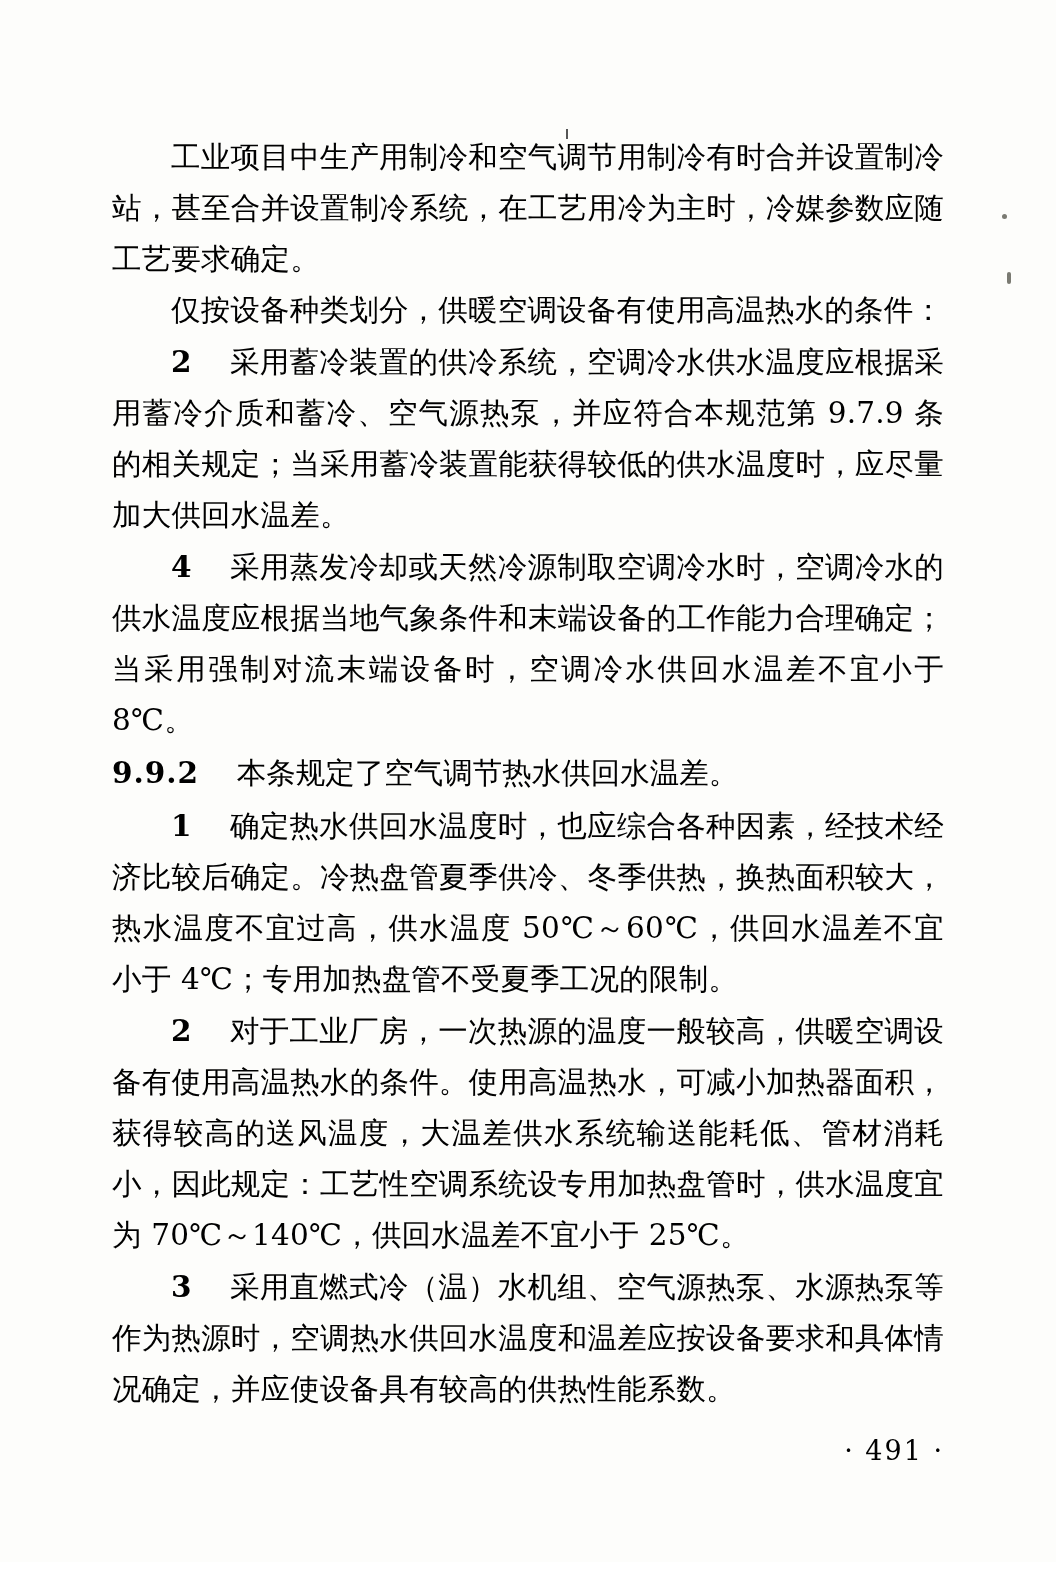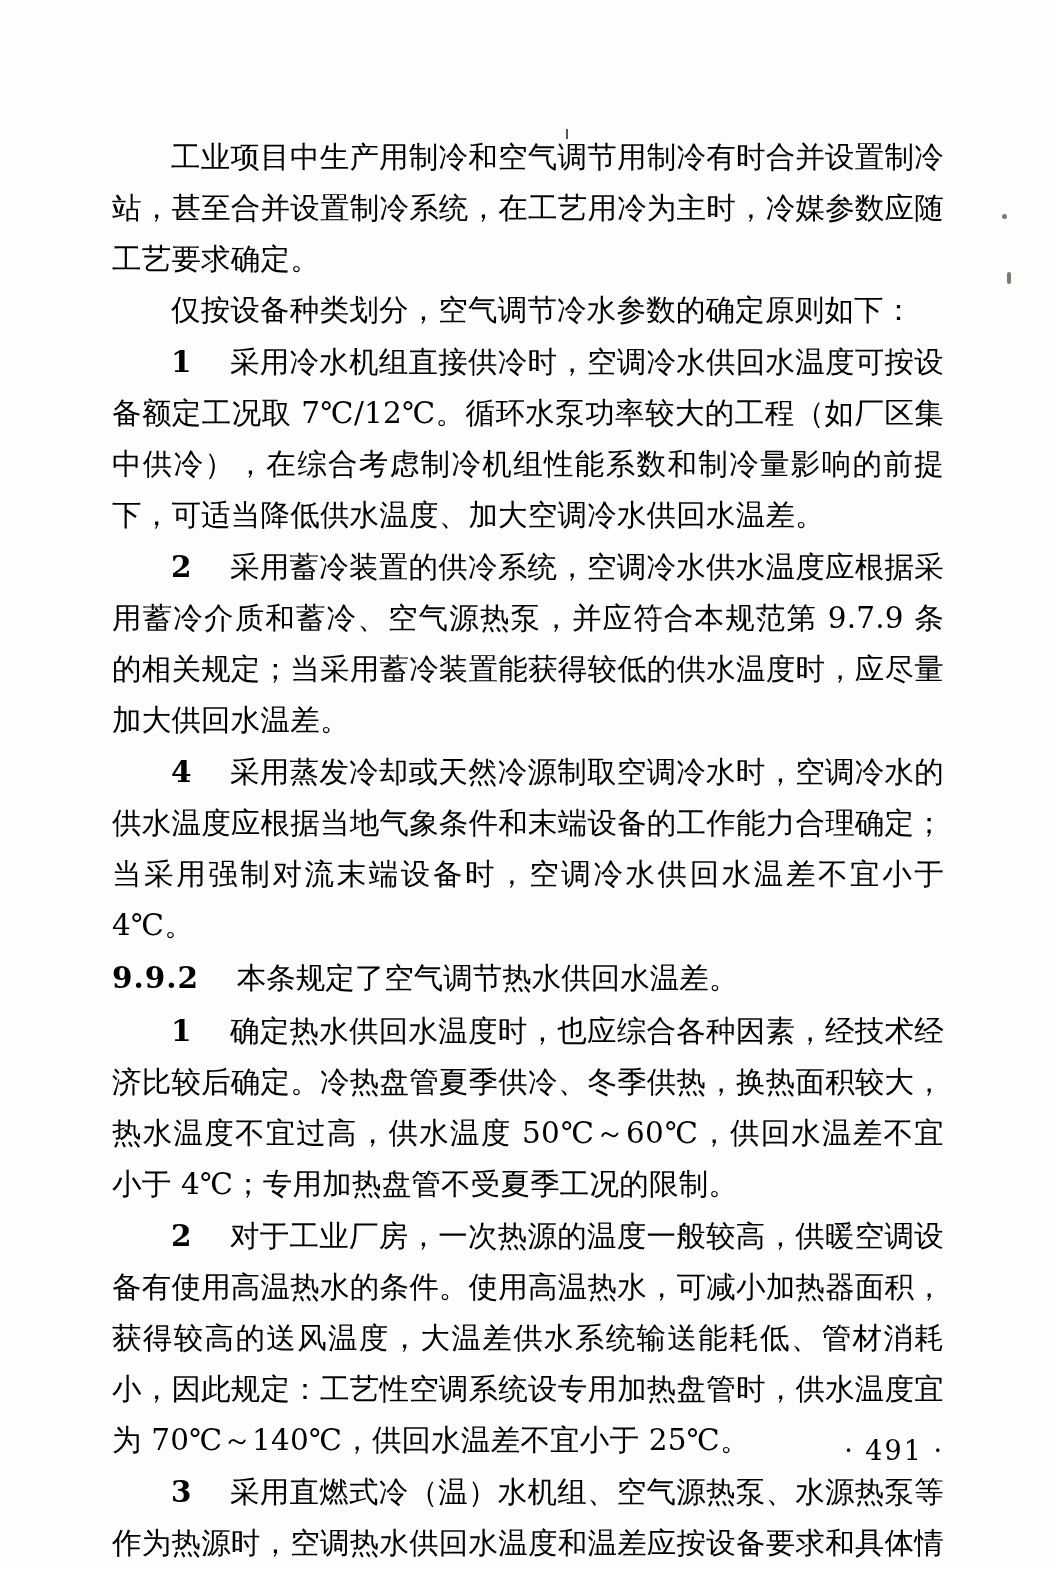"仅按设备种类划分，空气调节冷水参数的确定原则如下：" p.para { text: 空气调节冷水参数的确定原则如下 -> 供暖空调设备有使用高温热水的条件 }
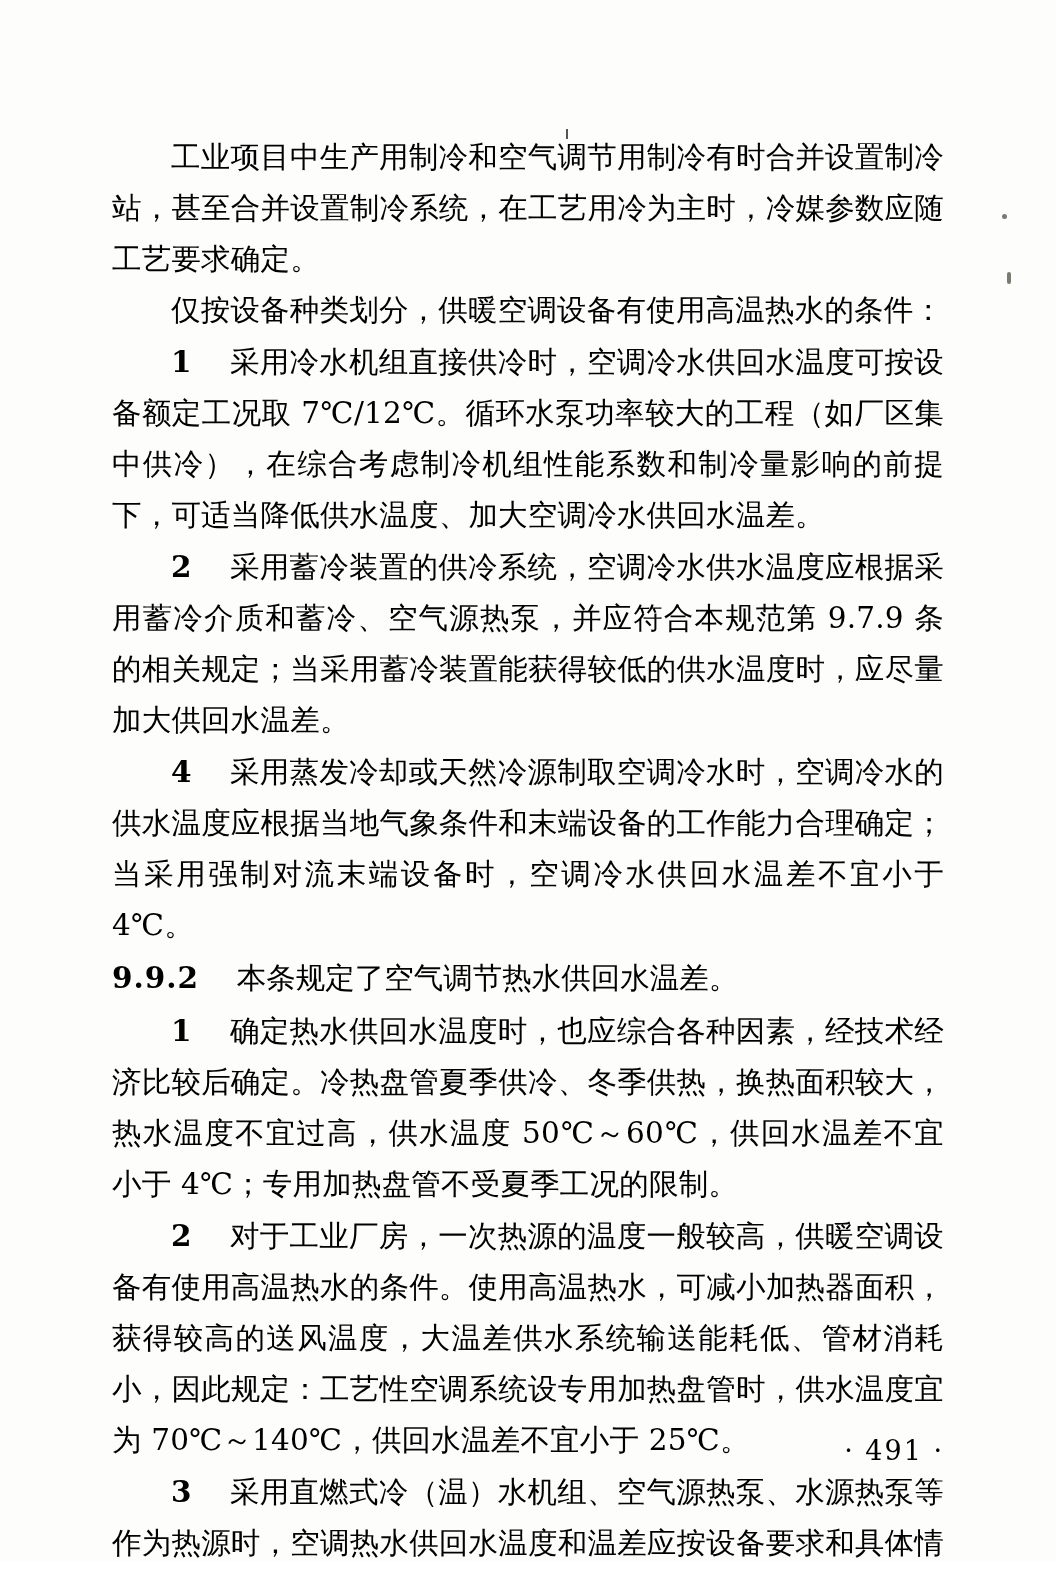"1 采用冷水机组直接供冷时，空调冷水供回水温度可按设备额定工况取" p.para { html: <p> <span>1</span>&nbsp;&nbsp;&nbsp;&nbsp;<span>采用冷水机组直接供冷时，空调冷水供回水温度可按设备额定工况取 7℃/12℃。循环水泵功率较大的工程（如厂区集中供冷），在综合考虑制冷机组性能系数和制冷量影响的前提下，可适当降低供水温度、加大空调冷水供回水温差。</span> </p> -> none }
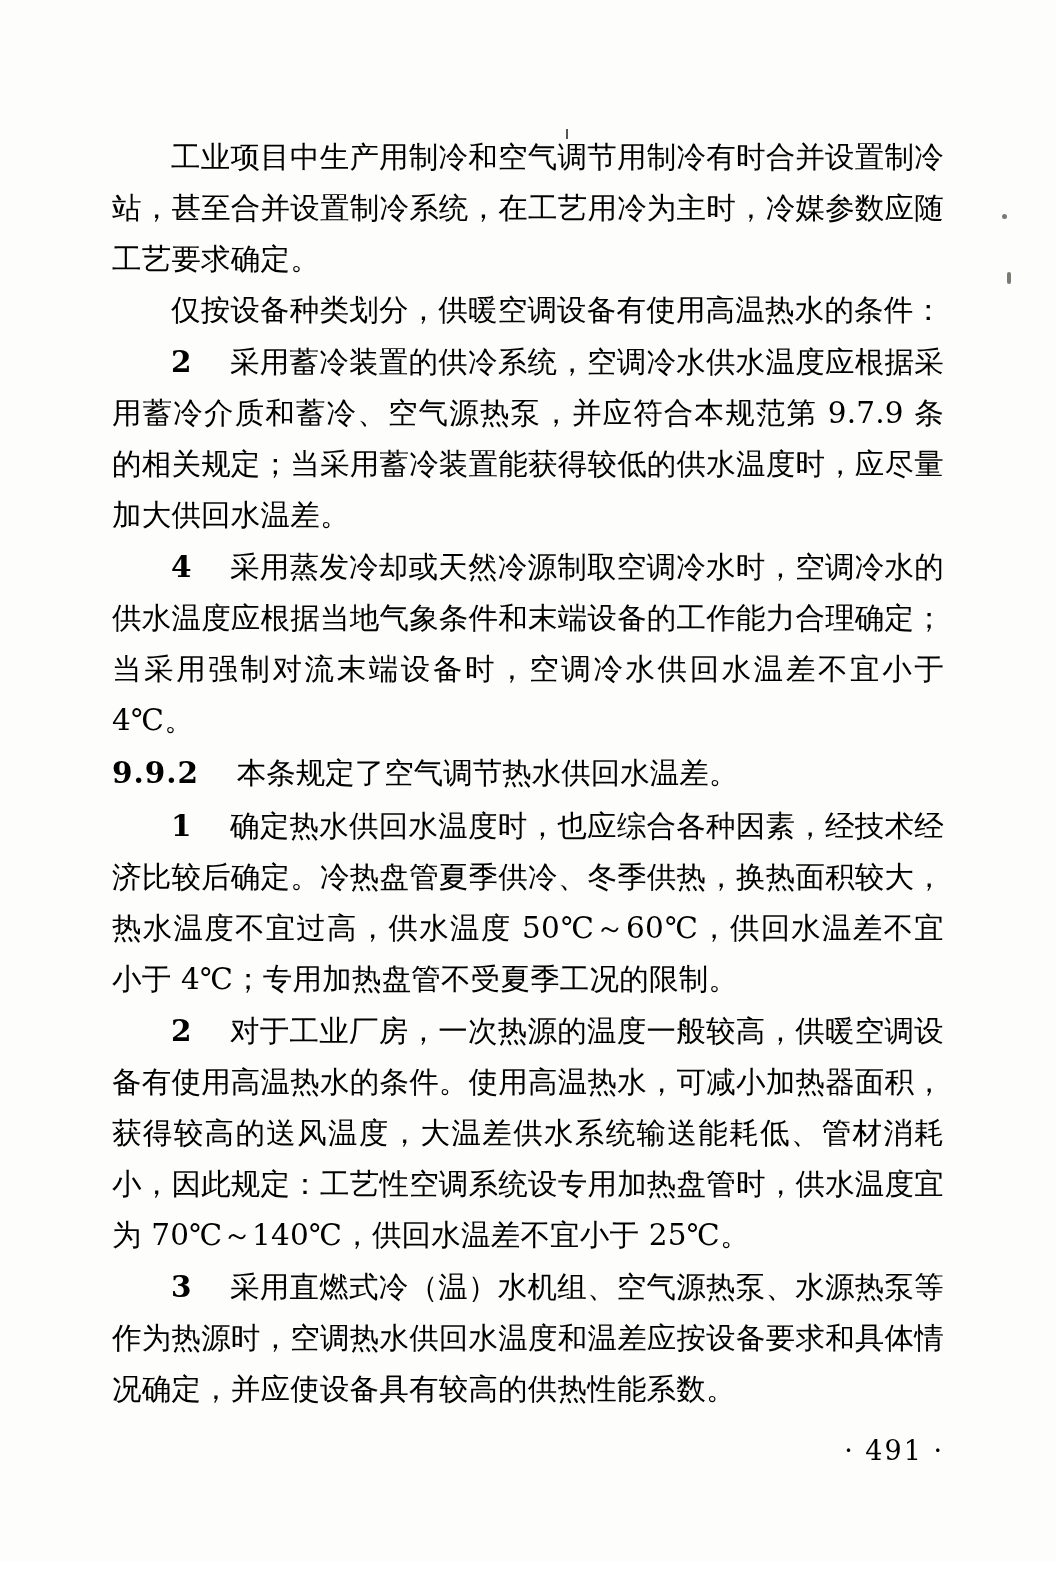"采用蒸发冷却或天然冷源制取空调冷水时，空调冷水的供水温度应根据当地气象条件和末端" span { text: 4 -> 8 }
